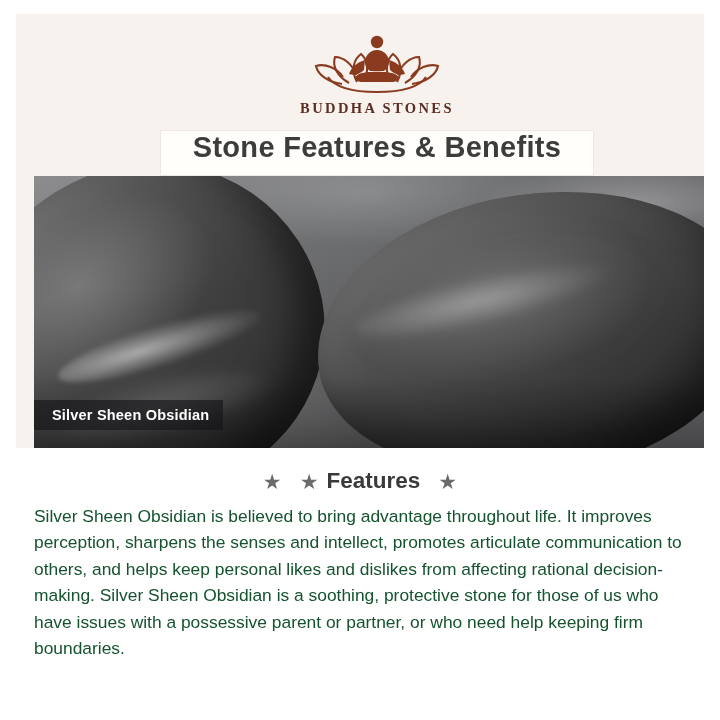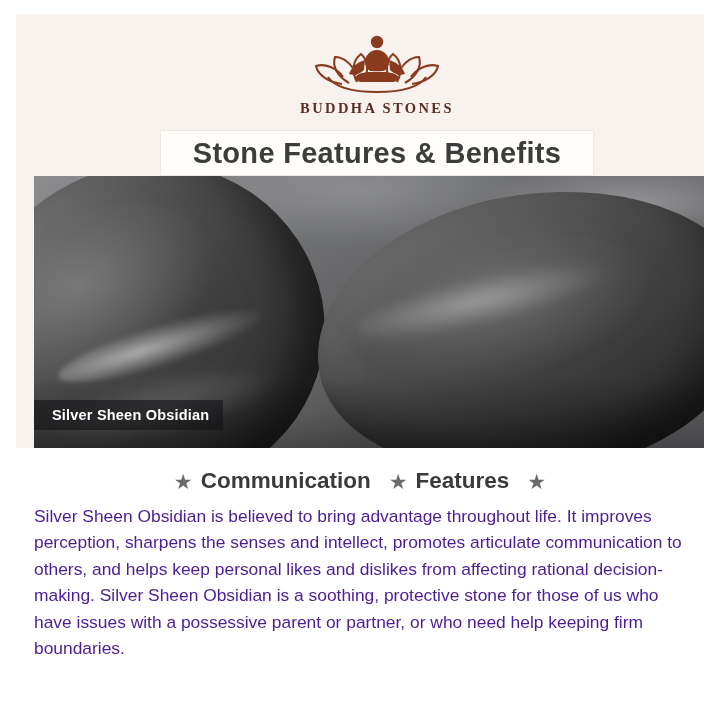"Stone Features & Benefits" .title-band { align-items: center -> flex-start }
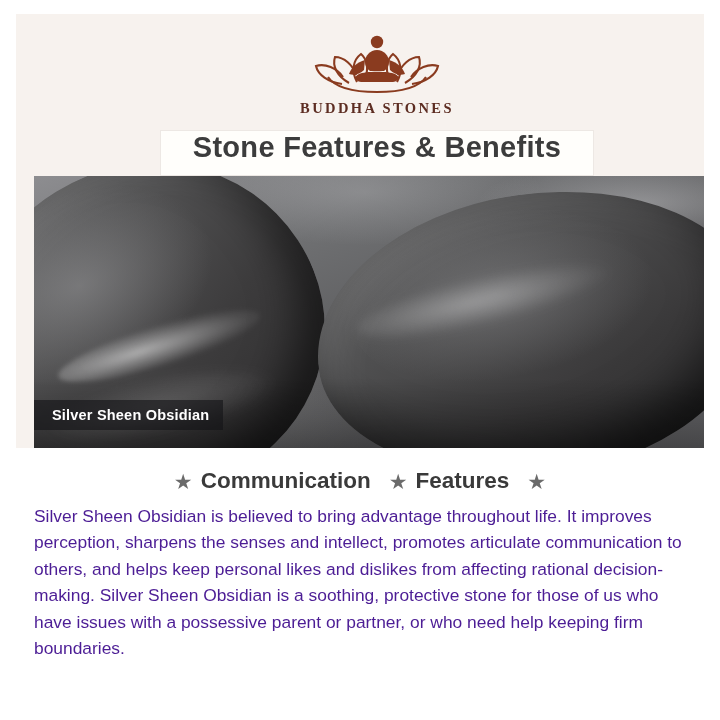"Communication" span.benefit-label { html: <span>Communication</span> -> none }
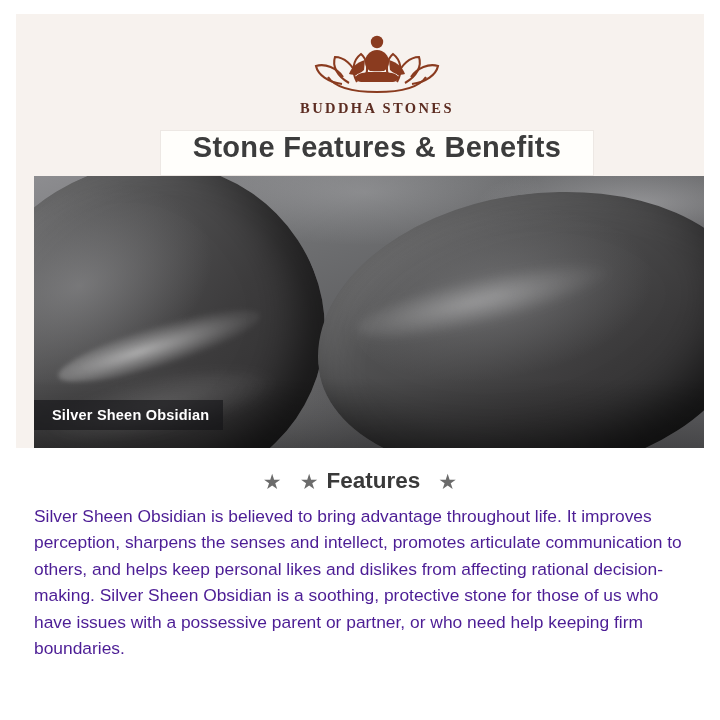"Silver Sheen Obsidian is believed" .body-copy { color: #4c1d95 -> #14532d }
